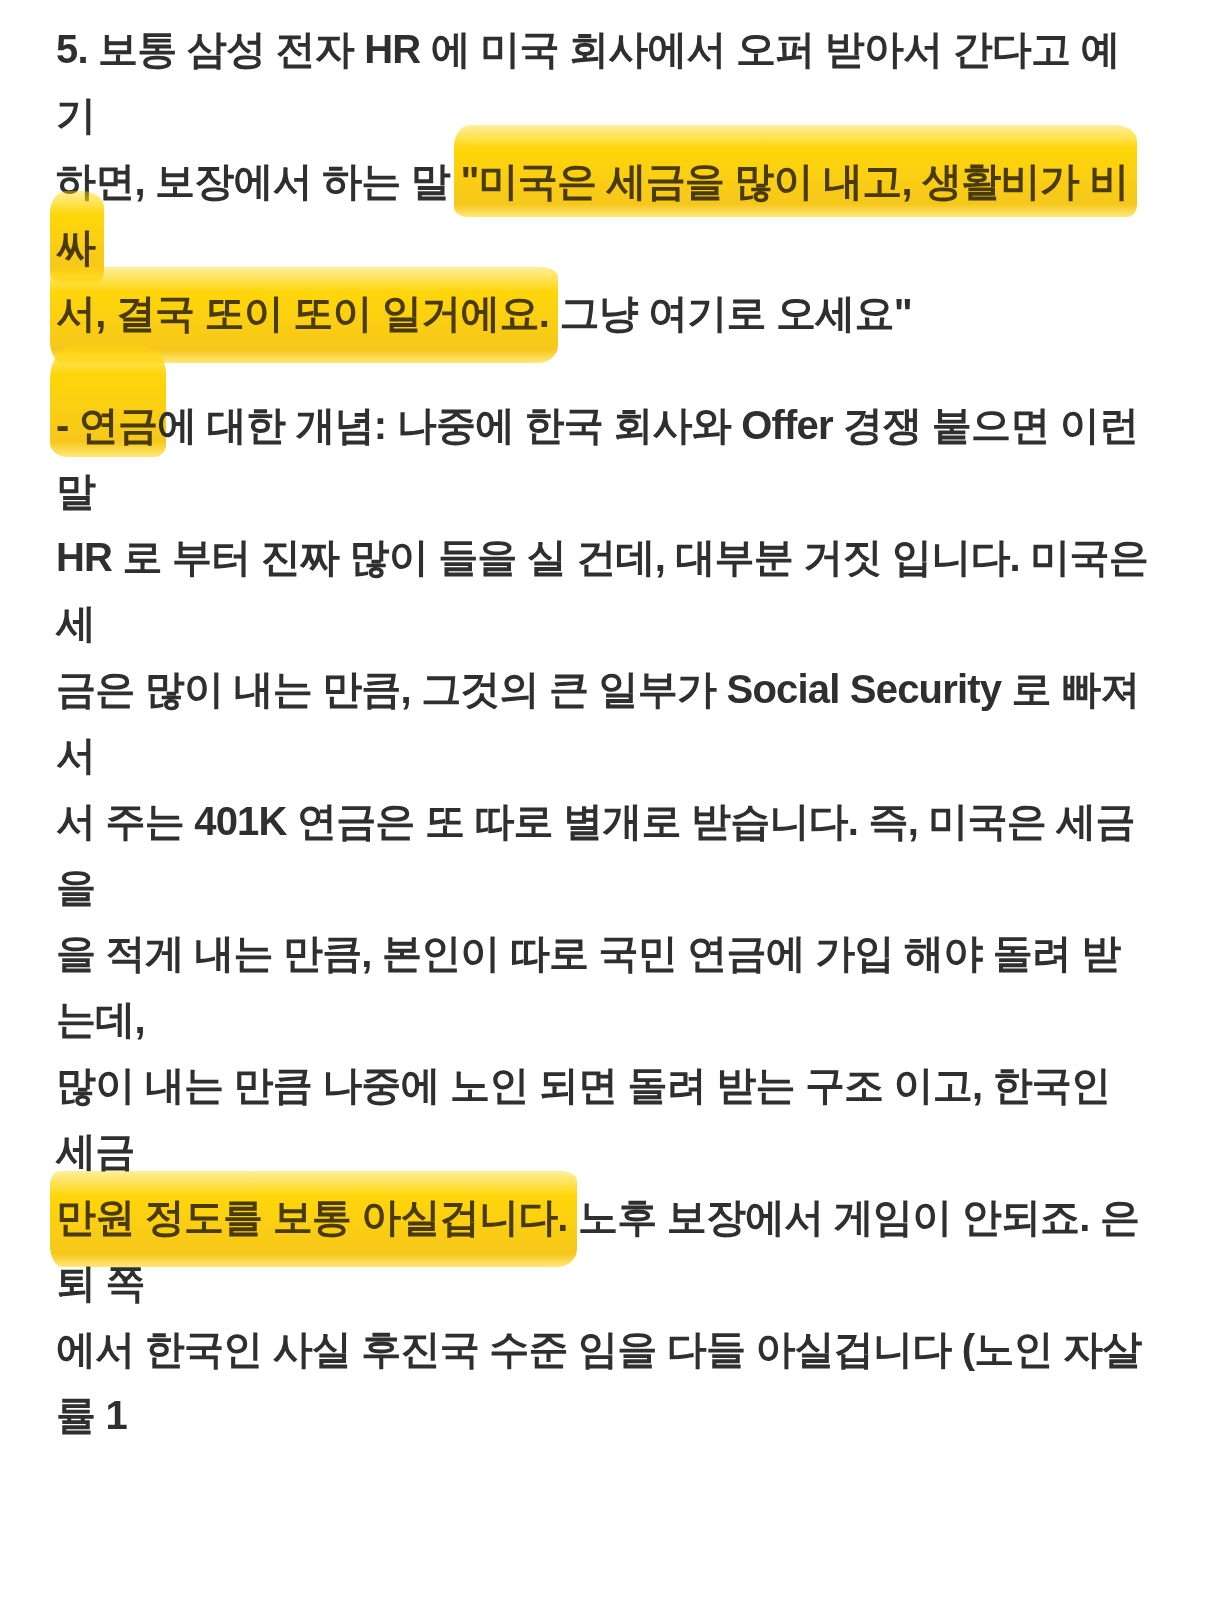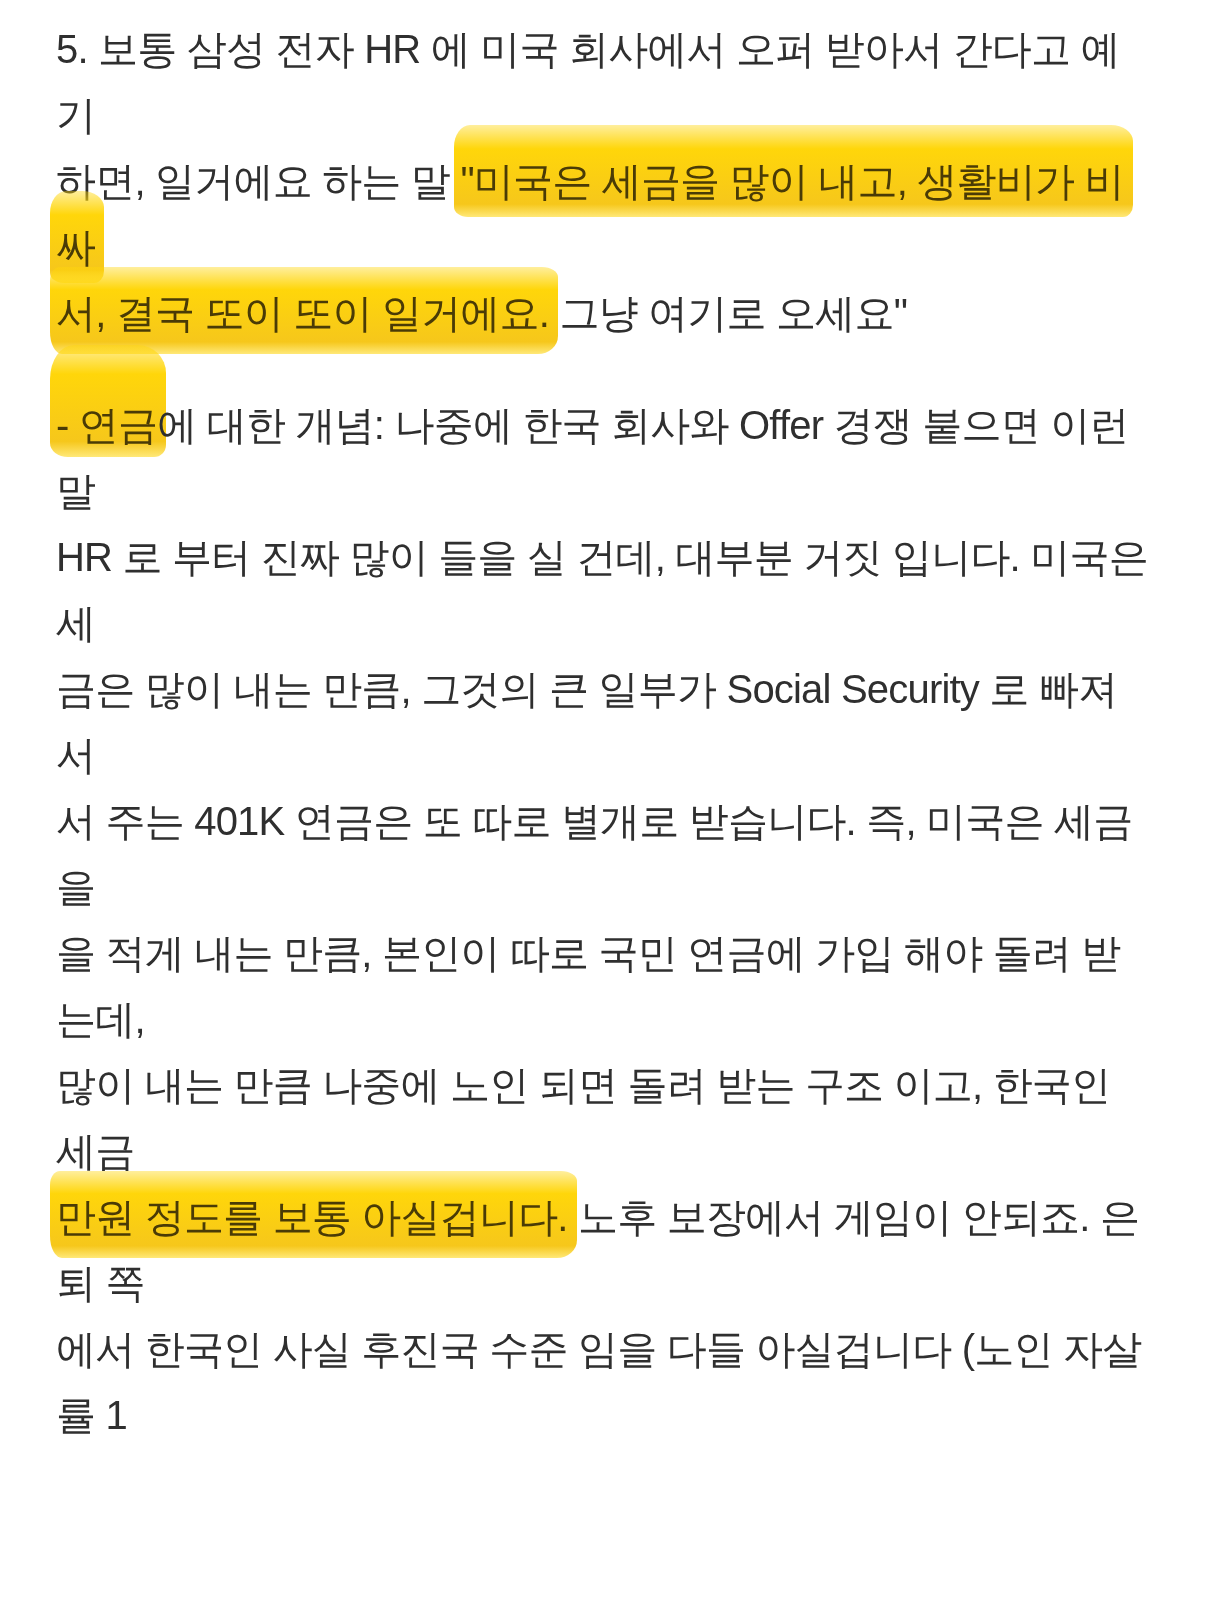"5. 보통 삼성 전자 HR" .para { font-weight: none -> bold }
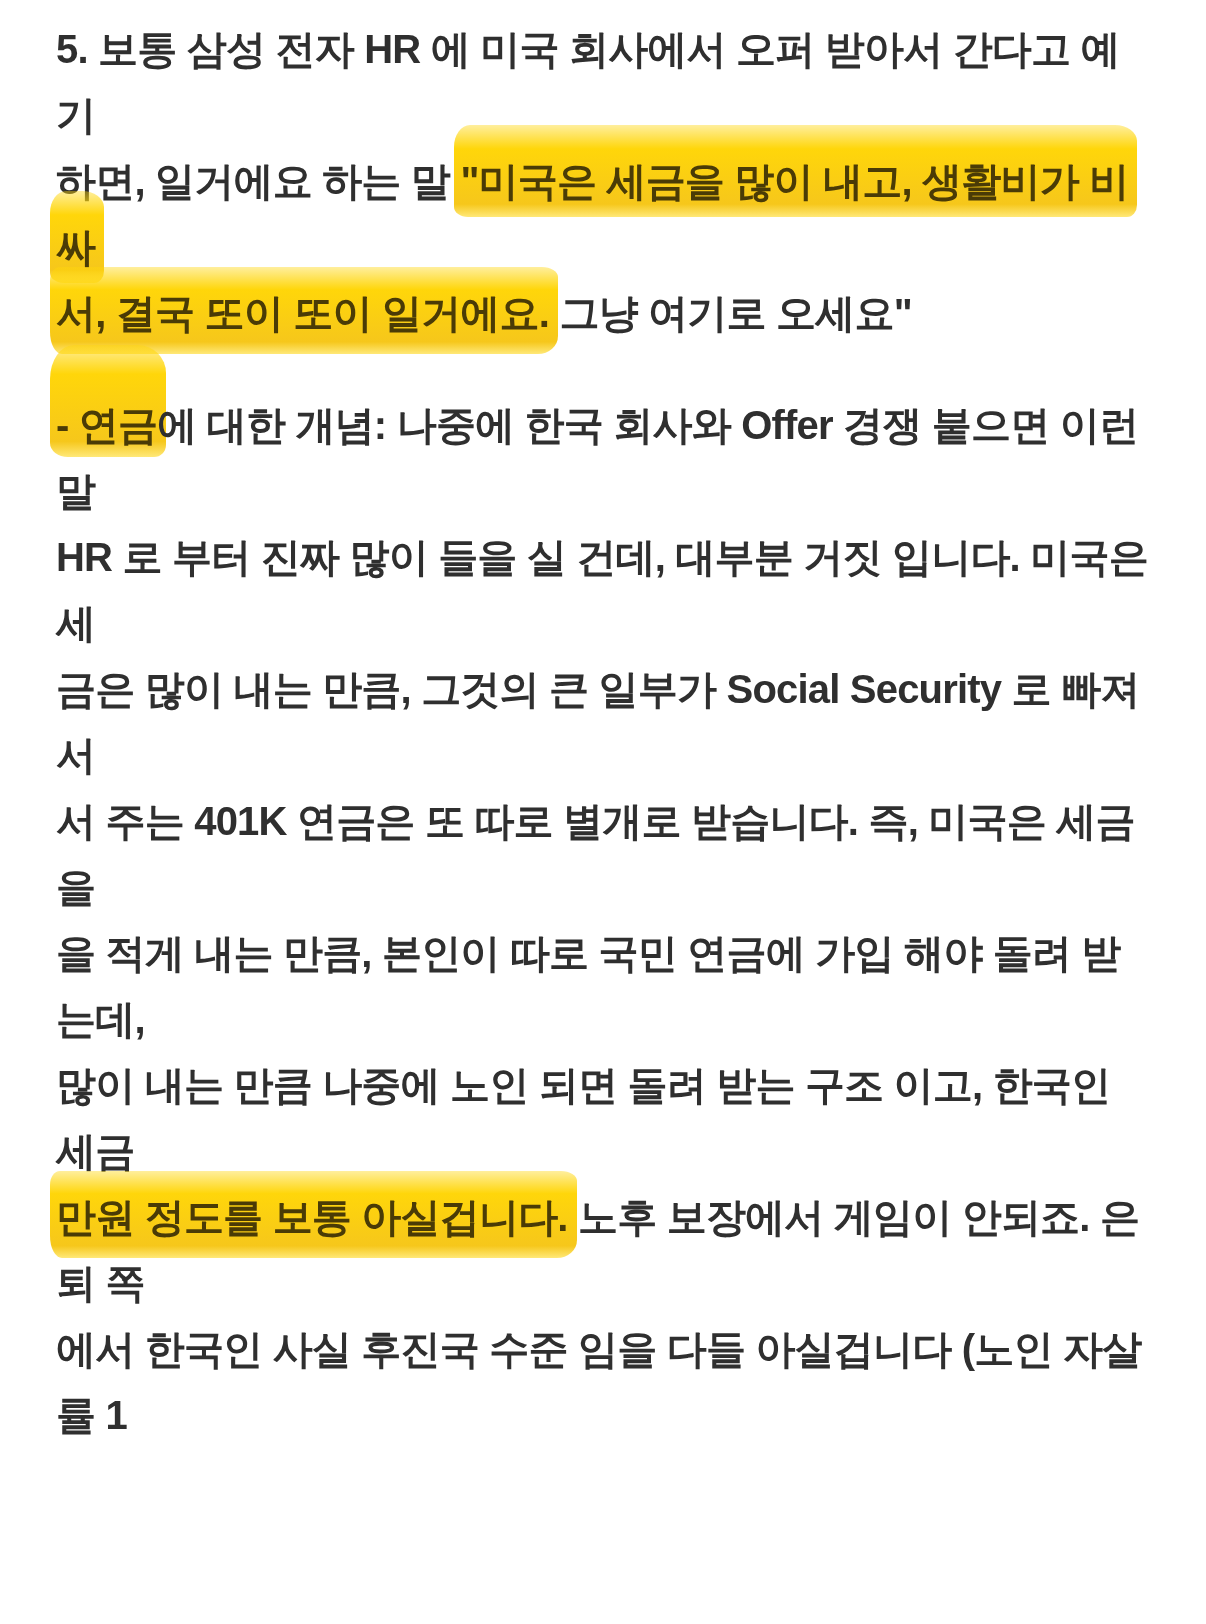"하면, 일거에요 하는 말" span { text: 일거에요 -> 보장에서 }
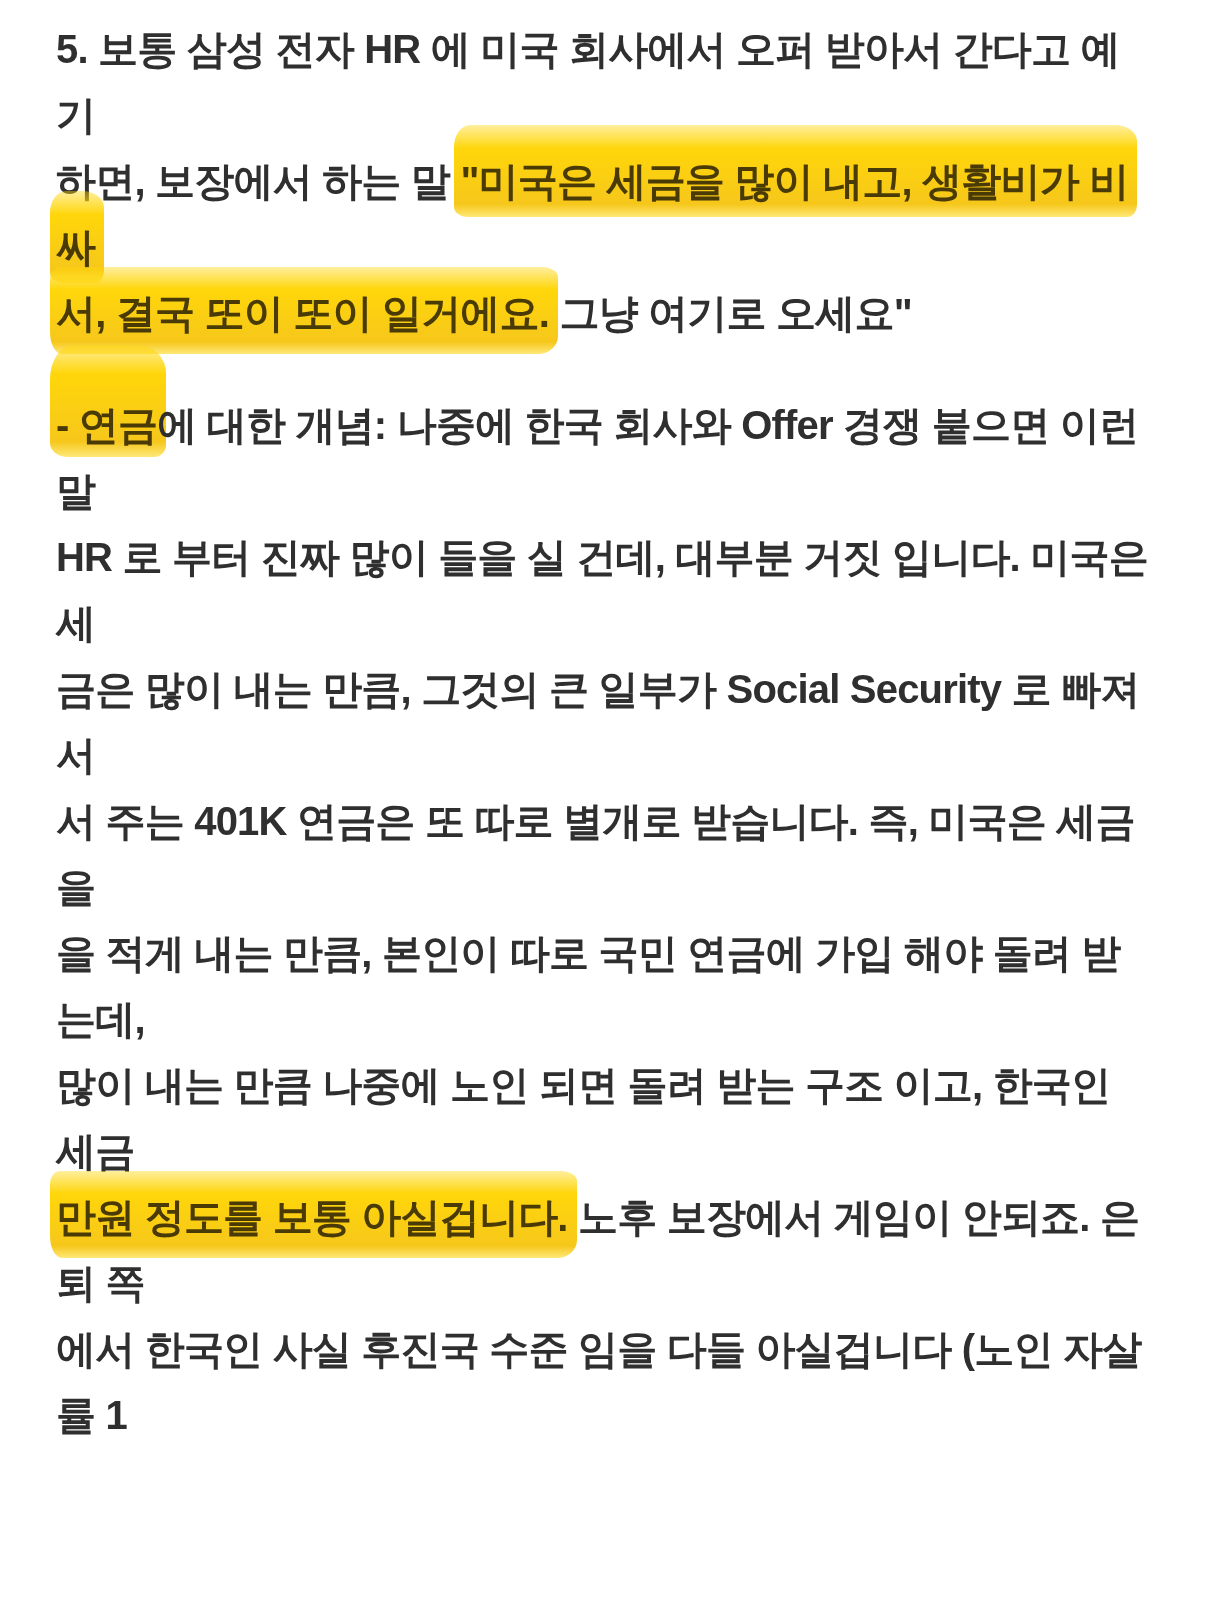"서, 결국 또이 또이 일거에요." .hl-thick { padding-bottom: 19px -> 28px }
